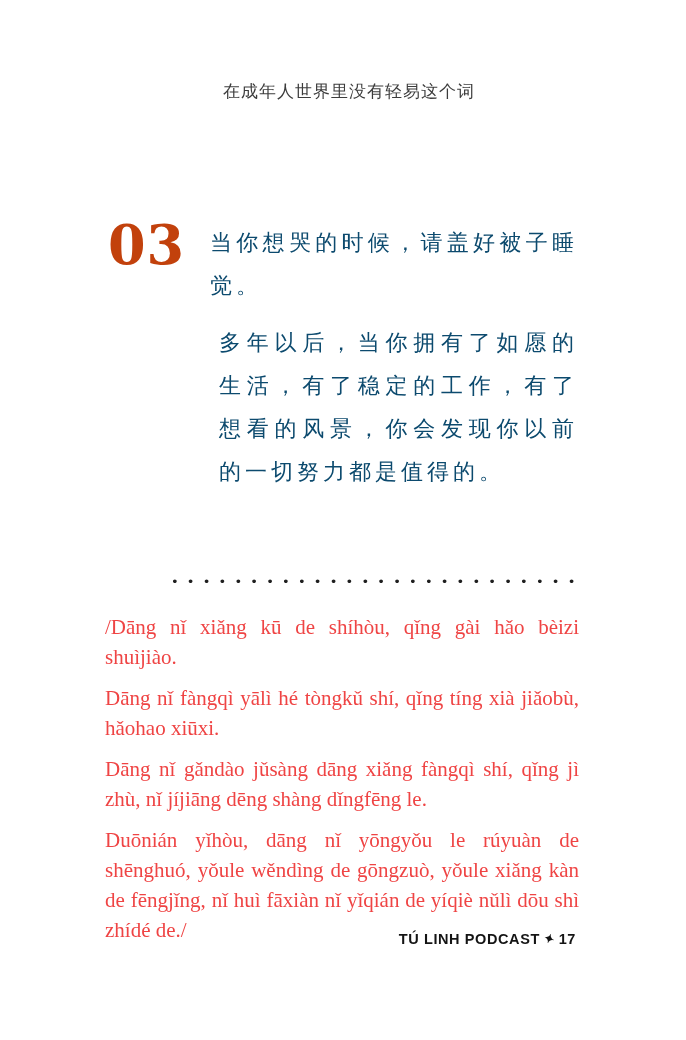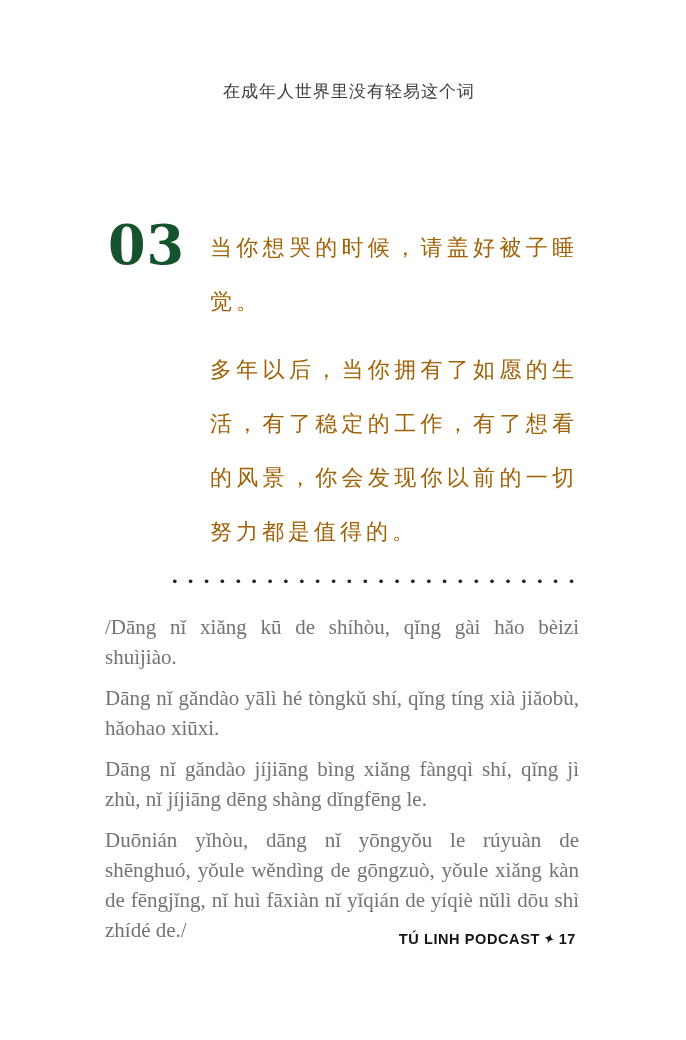"03" .section-number { color: #14532d -> #c2410c }
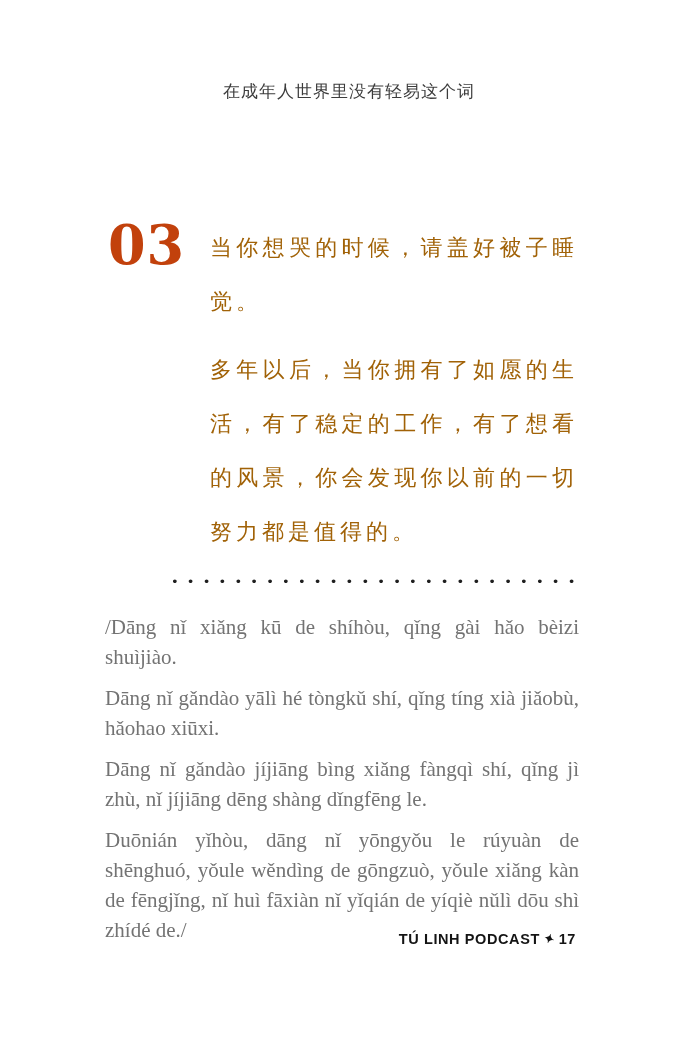"当你想哭的时候，请盖好被子睡觉。" .zh-block p { color: #a16207 -> #0c4a6e; line-height: 54px -> 43px }
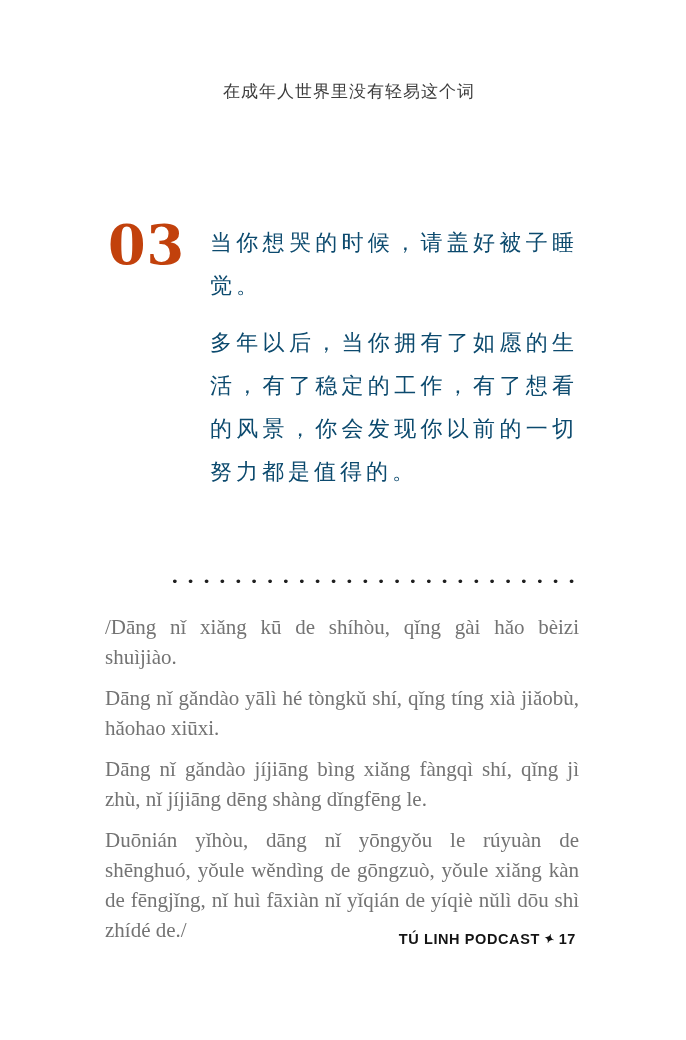"多年以后，当你拥有了如愿的生活，有了稳定的工作，有了想看的风景，你会发现你以前的" .zh-block p:last-child { margin-left: none -> 9px }
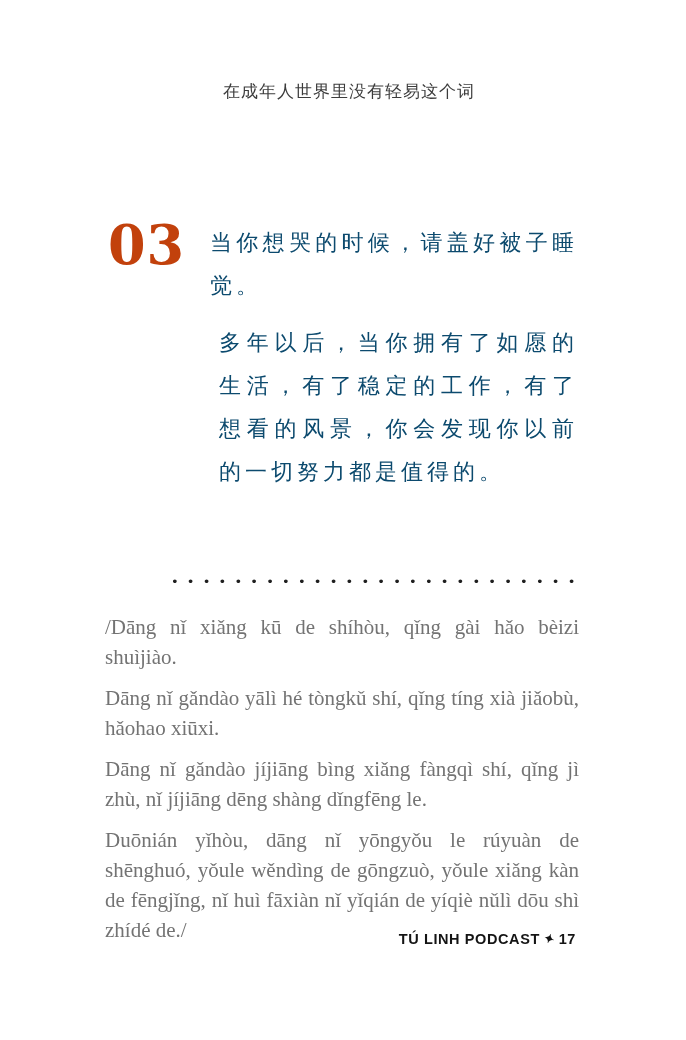"/Dāng nǐ xiǎng kū de" .pinyin-block p { color: #737373 -> #ef4444 }
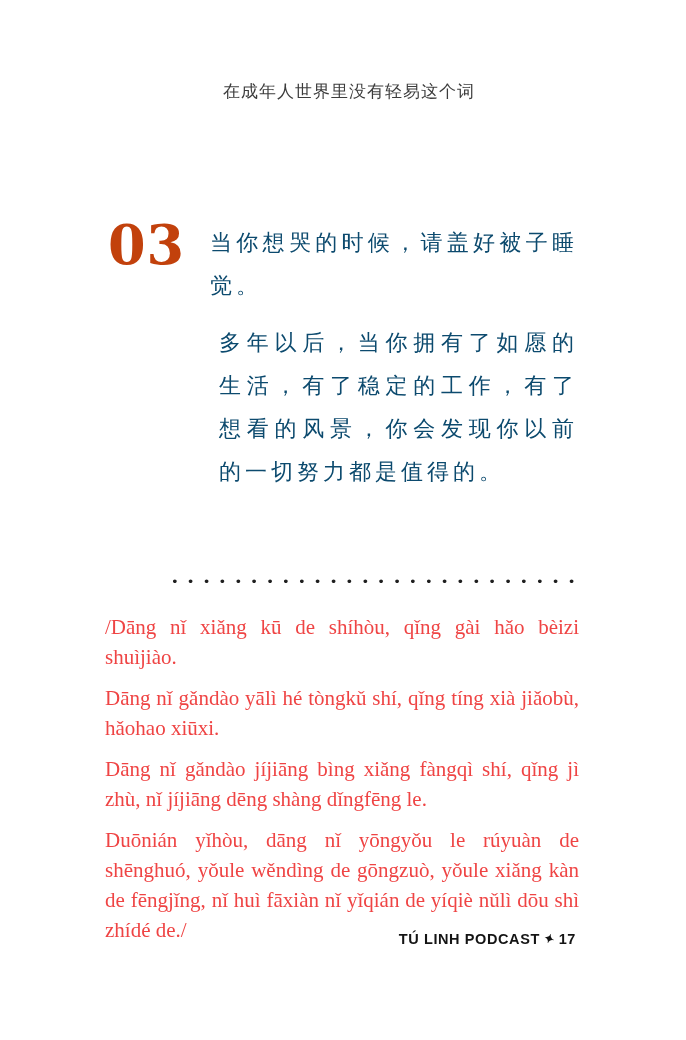"Dāng nǐ gǎndào yālì hé" p { text: gǎndào -> fàngqì }
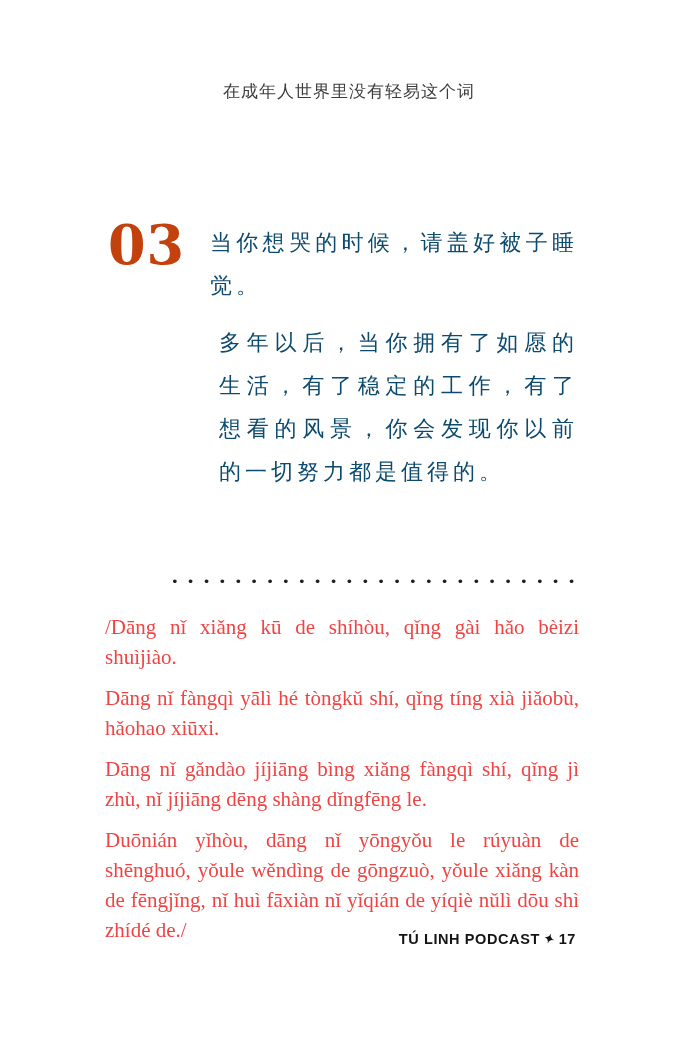"Dāng nǐ gǎndào jíjiāng bìng" p { text: jíjiāng bìng -> jǔsàng dāng }
